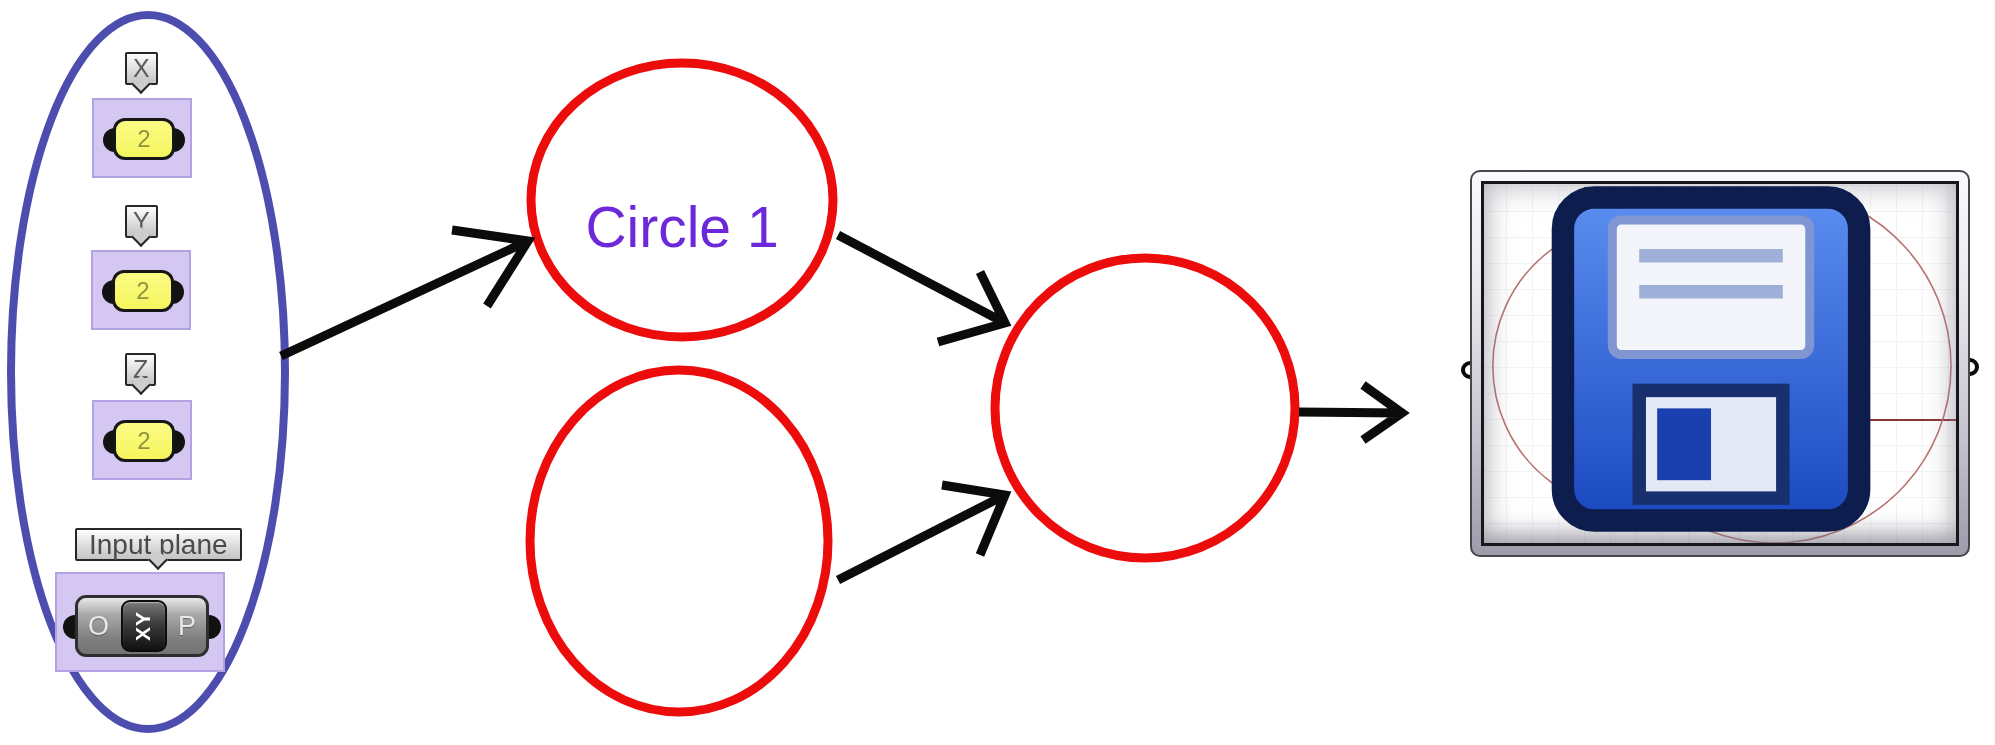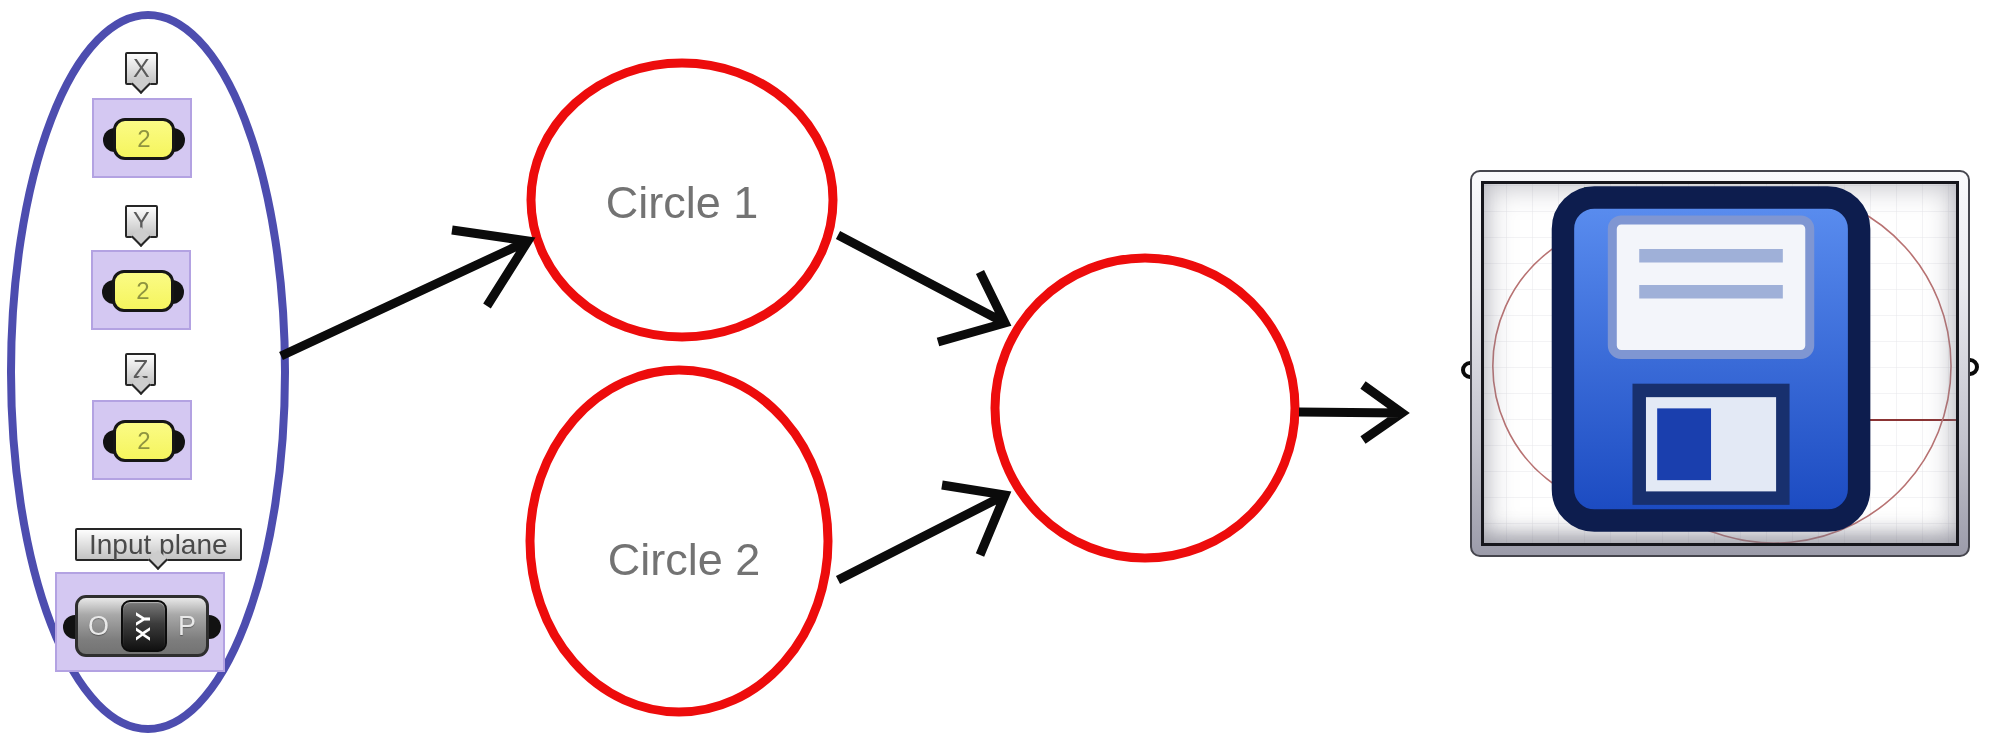"Circle 1" .node-label { color: #737373 -> #6d28d9; font-size: 45px -> 57px; margin-top: none -> 24px }
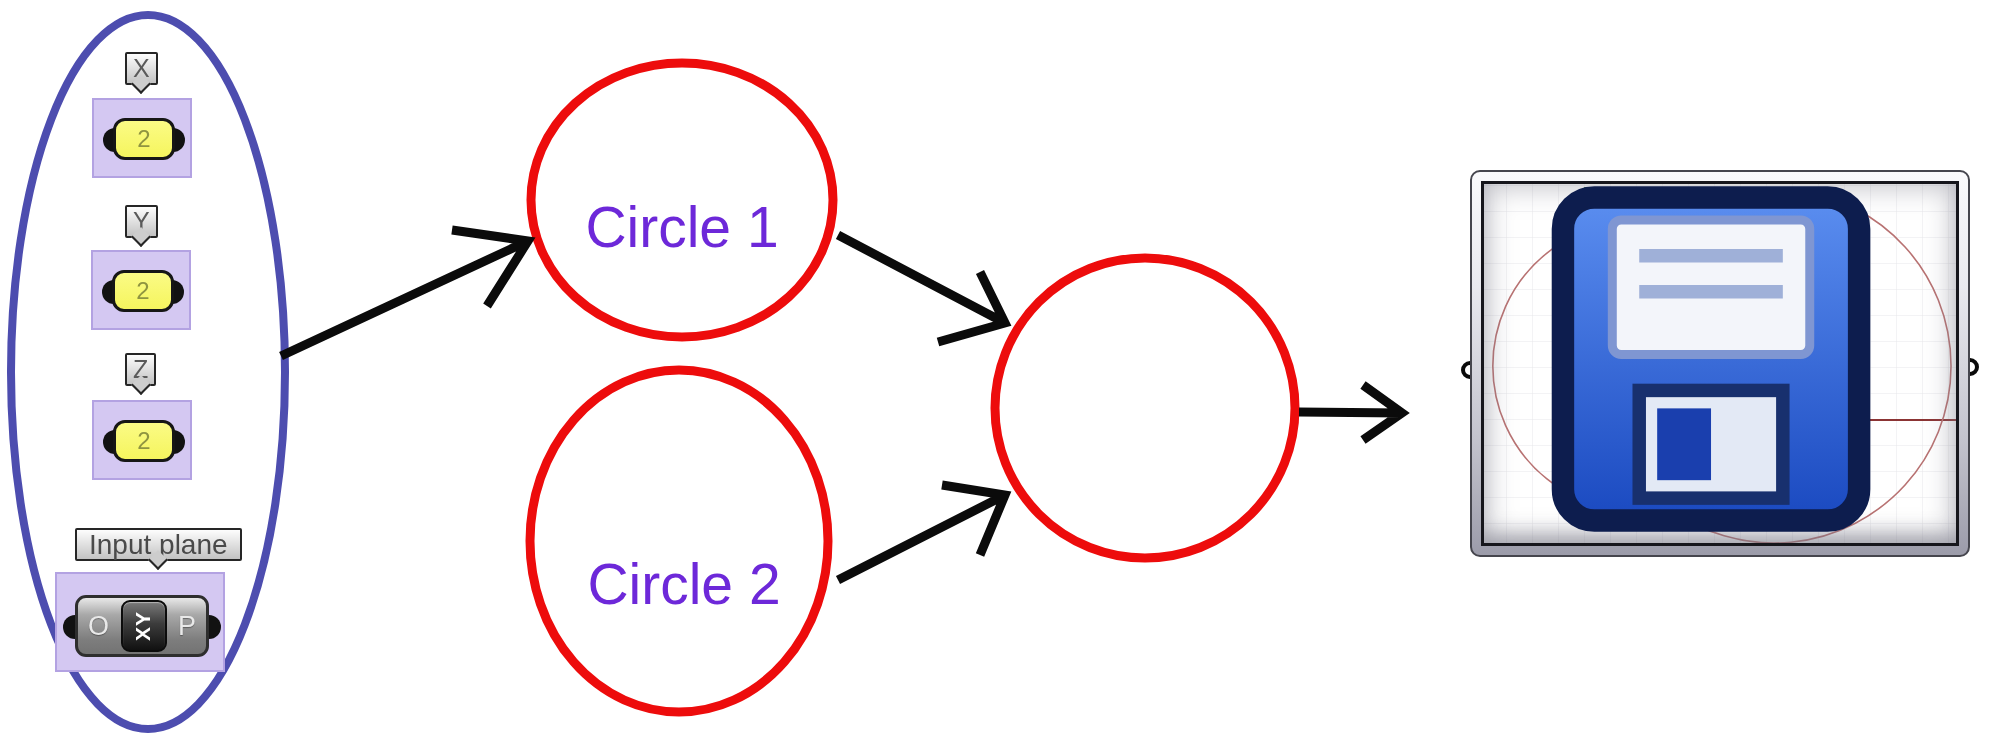"Circle 2" div.node-label { html: <div>Circle 2</div> -> none }
